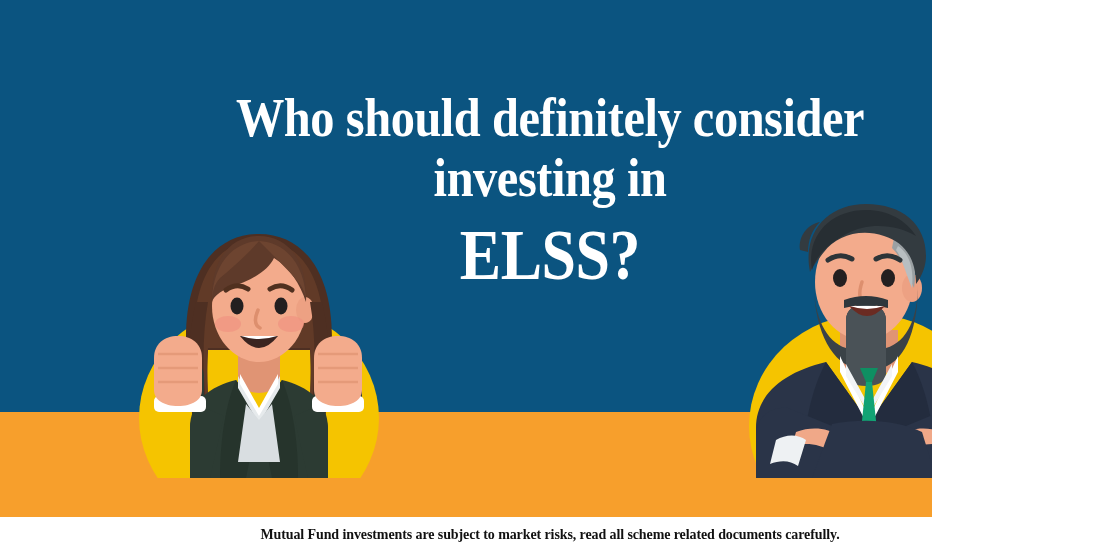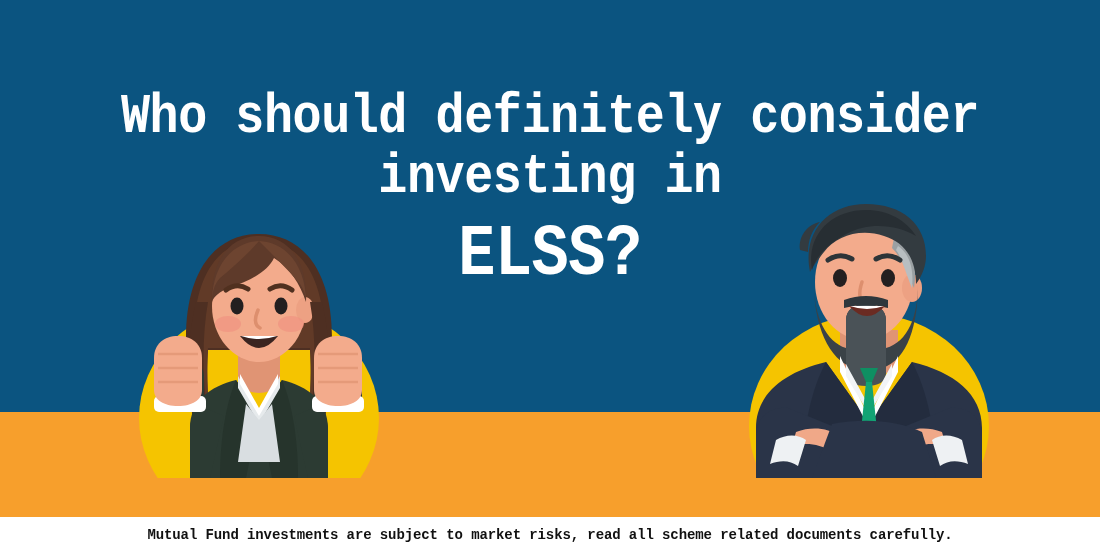"Who should definitely consider" .banner { font-family: Liberation Mono, monospace -> Liberation Serif, serif; width: 1100px -> 932px }
